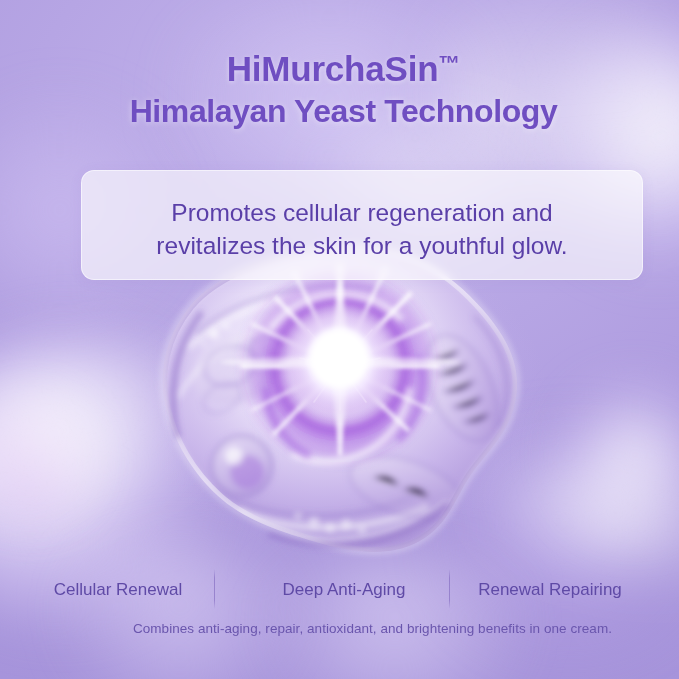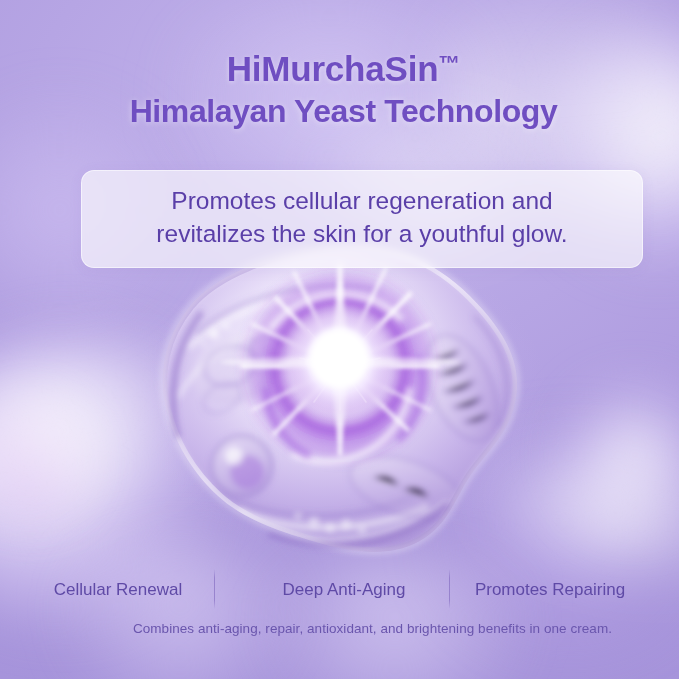"Promotes cellular regeneration and" .subtitle-card { padding: 14px 16px 16px -> 26px 16px 16px }
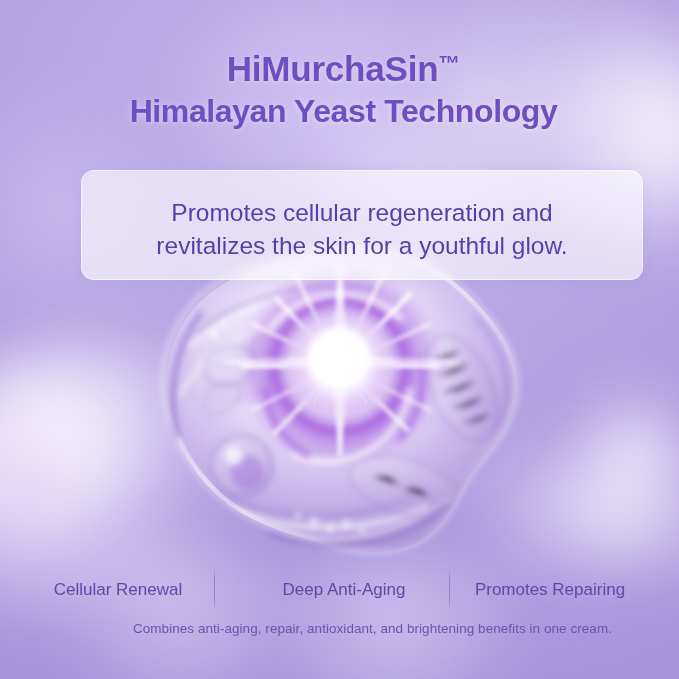"Promotes Repairing" div.feature-item { text: Promotes -> Renewal }
